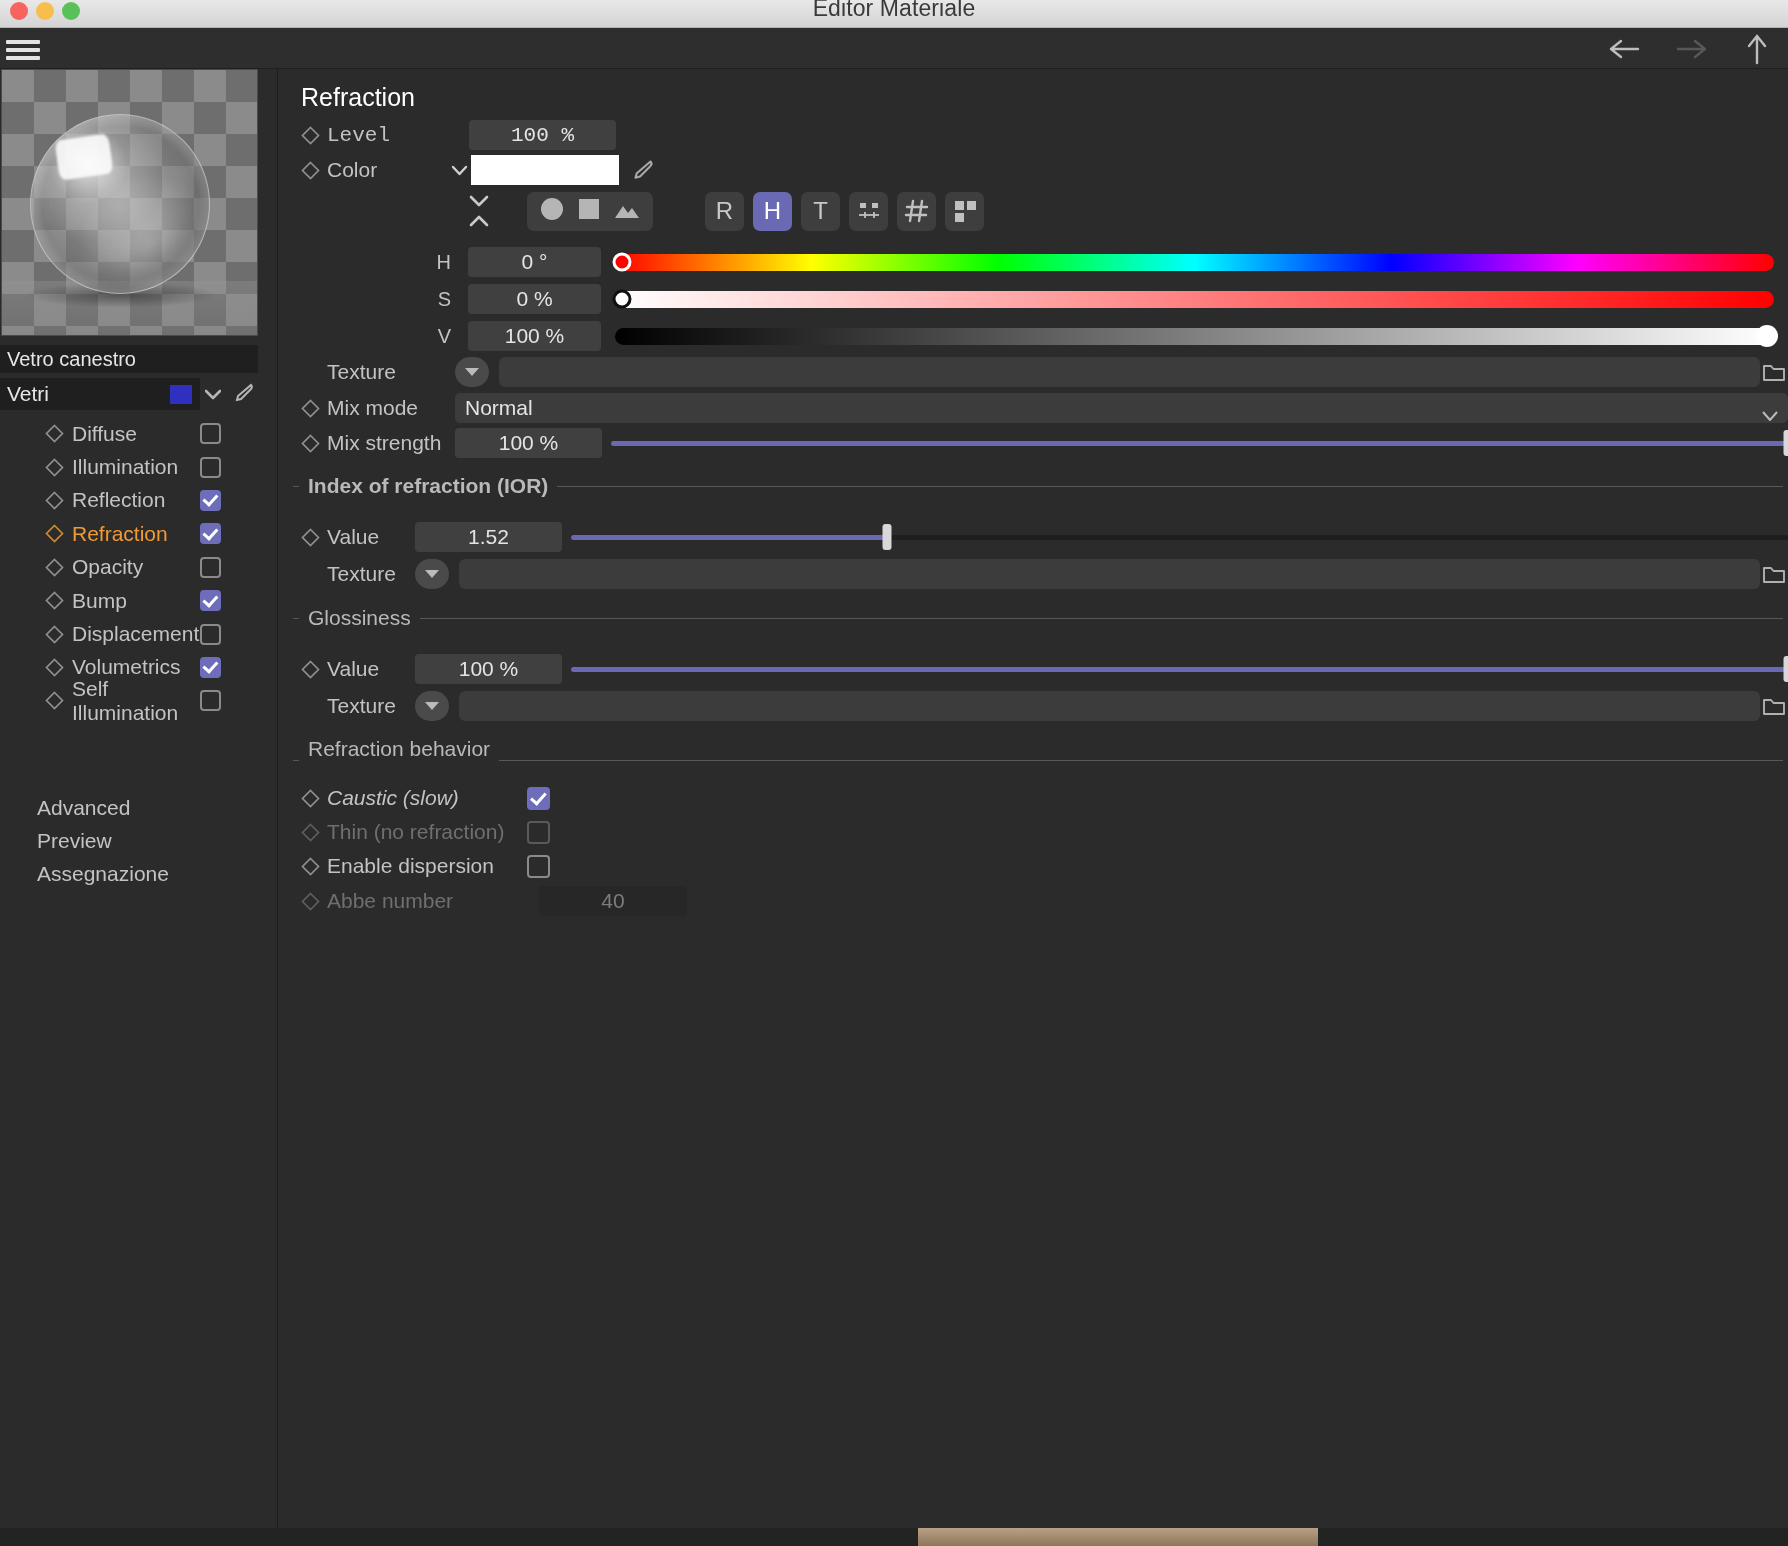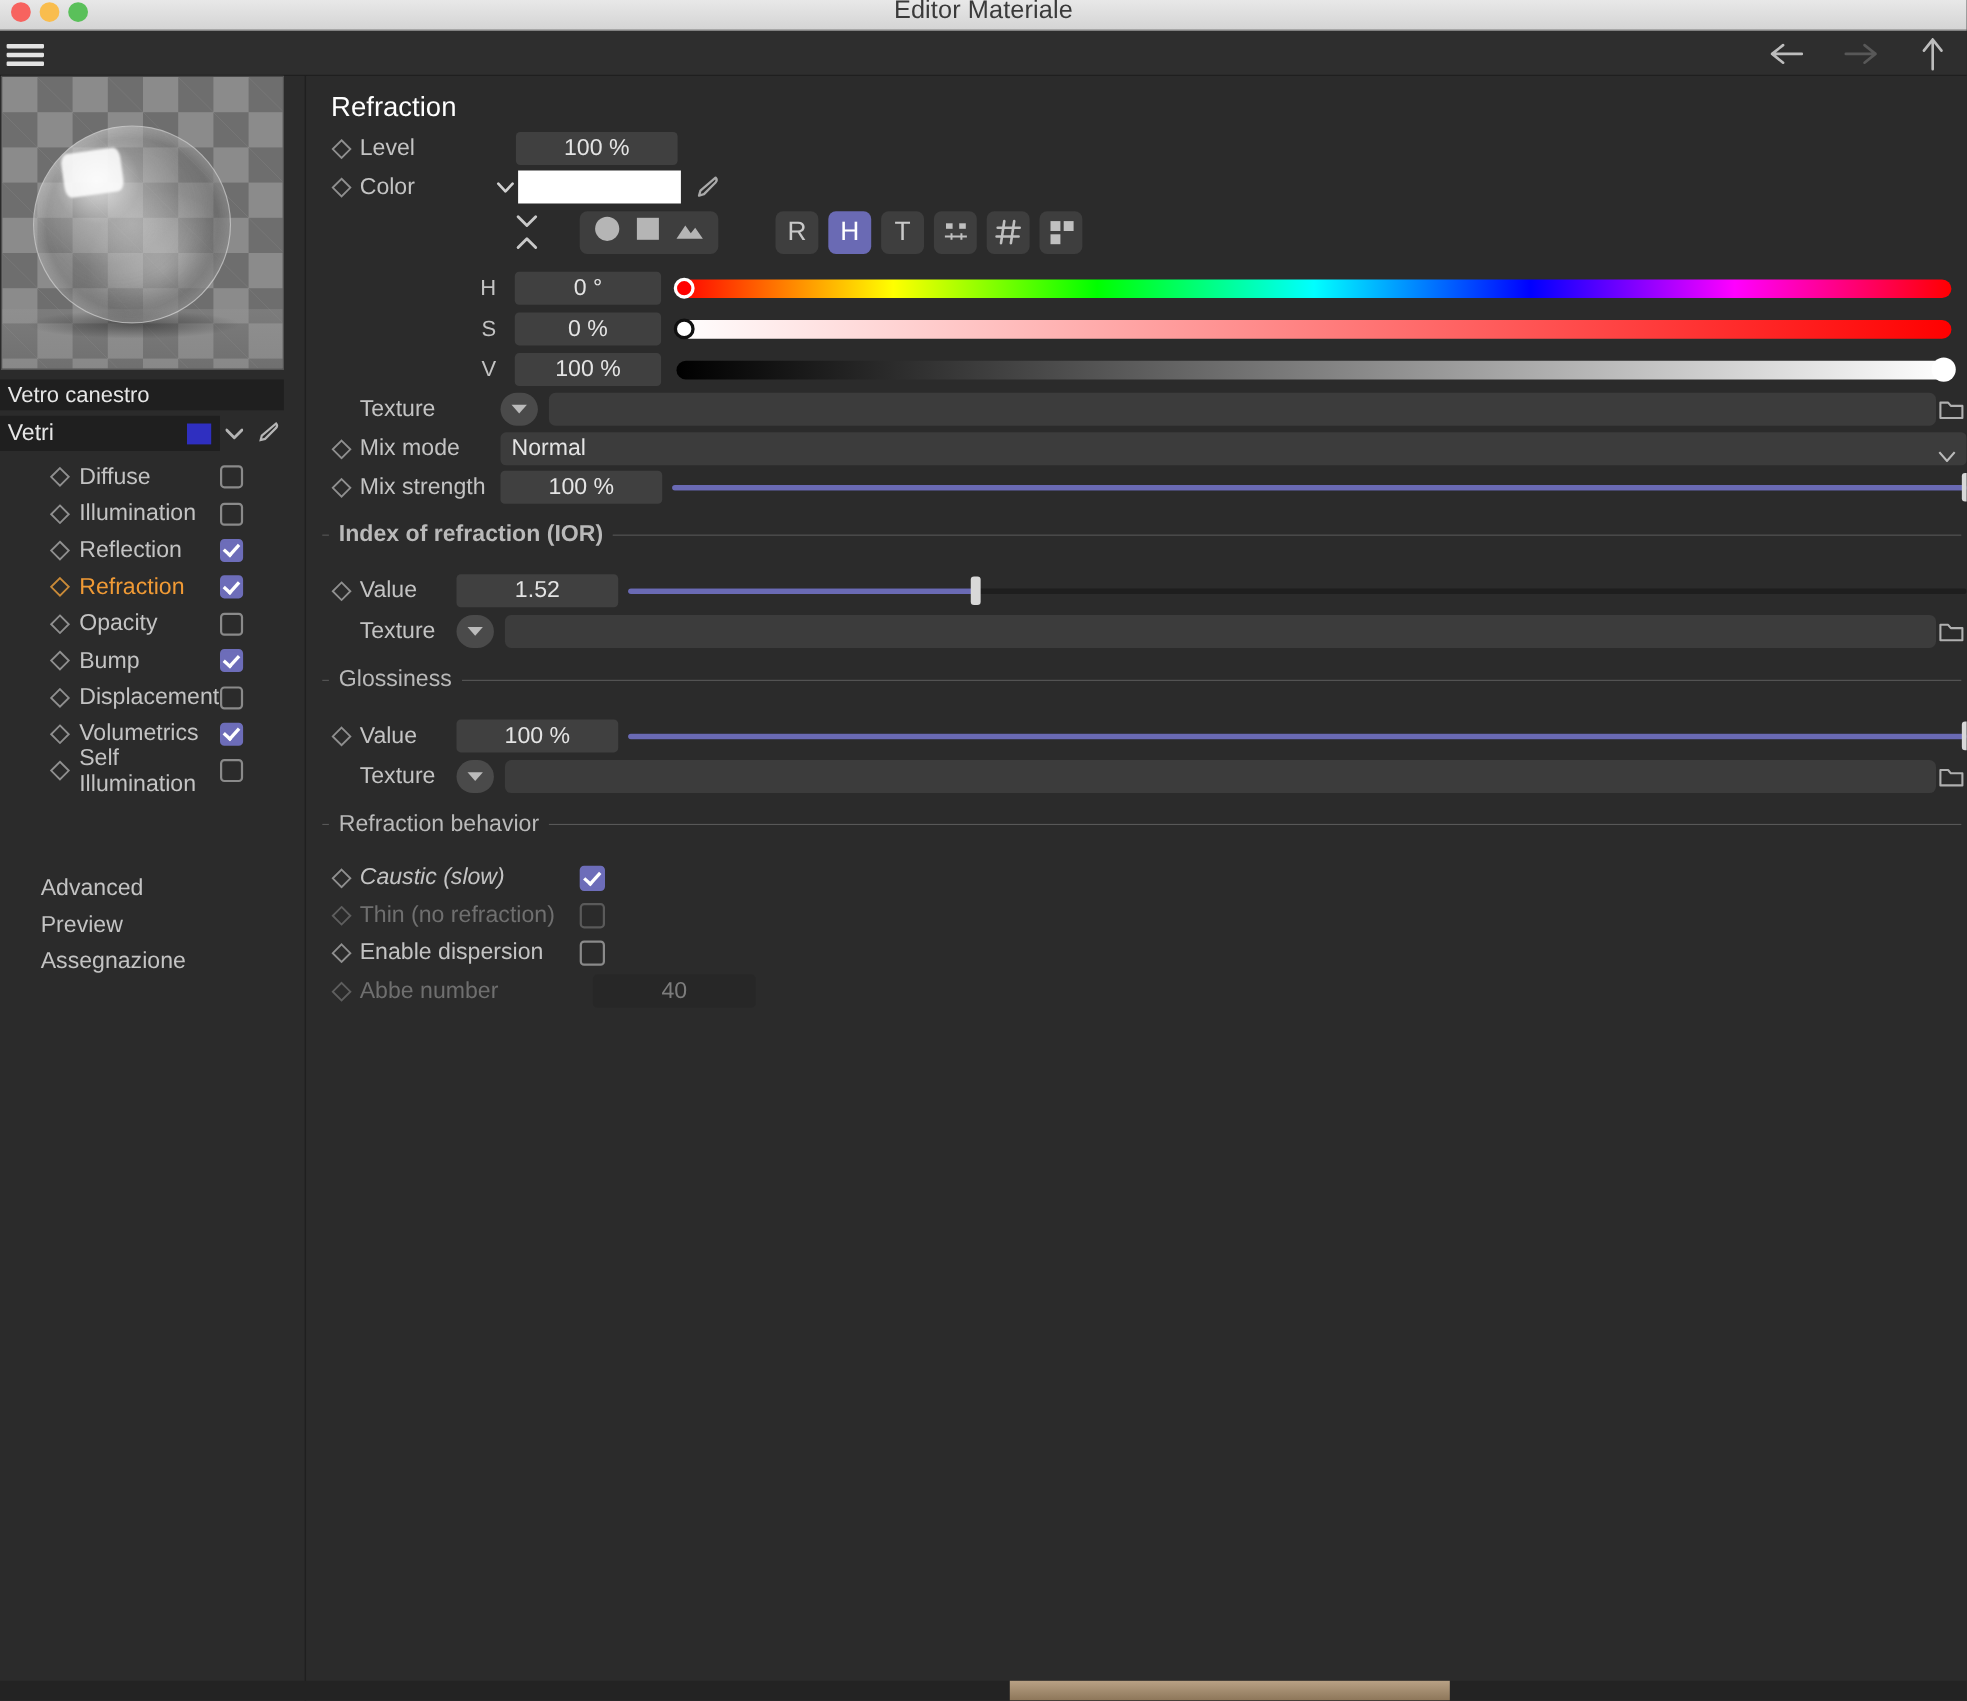"Level" div.row { font-family: none -> Liberation Mono, monospace }
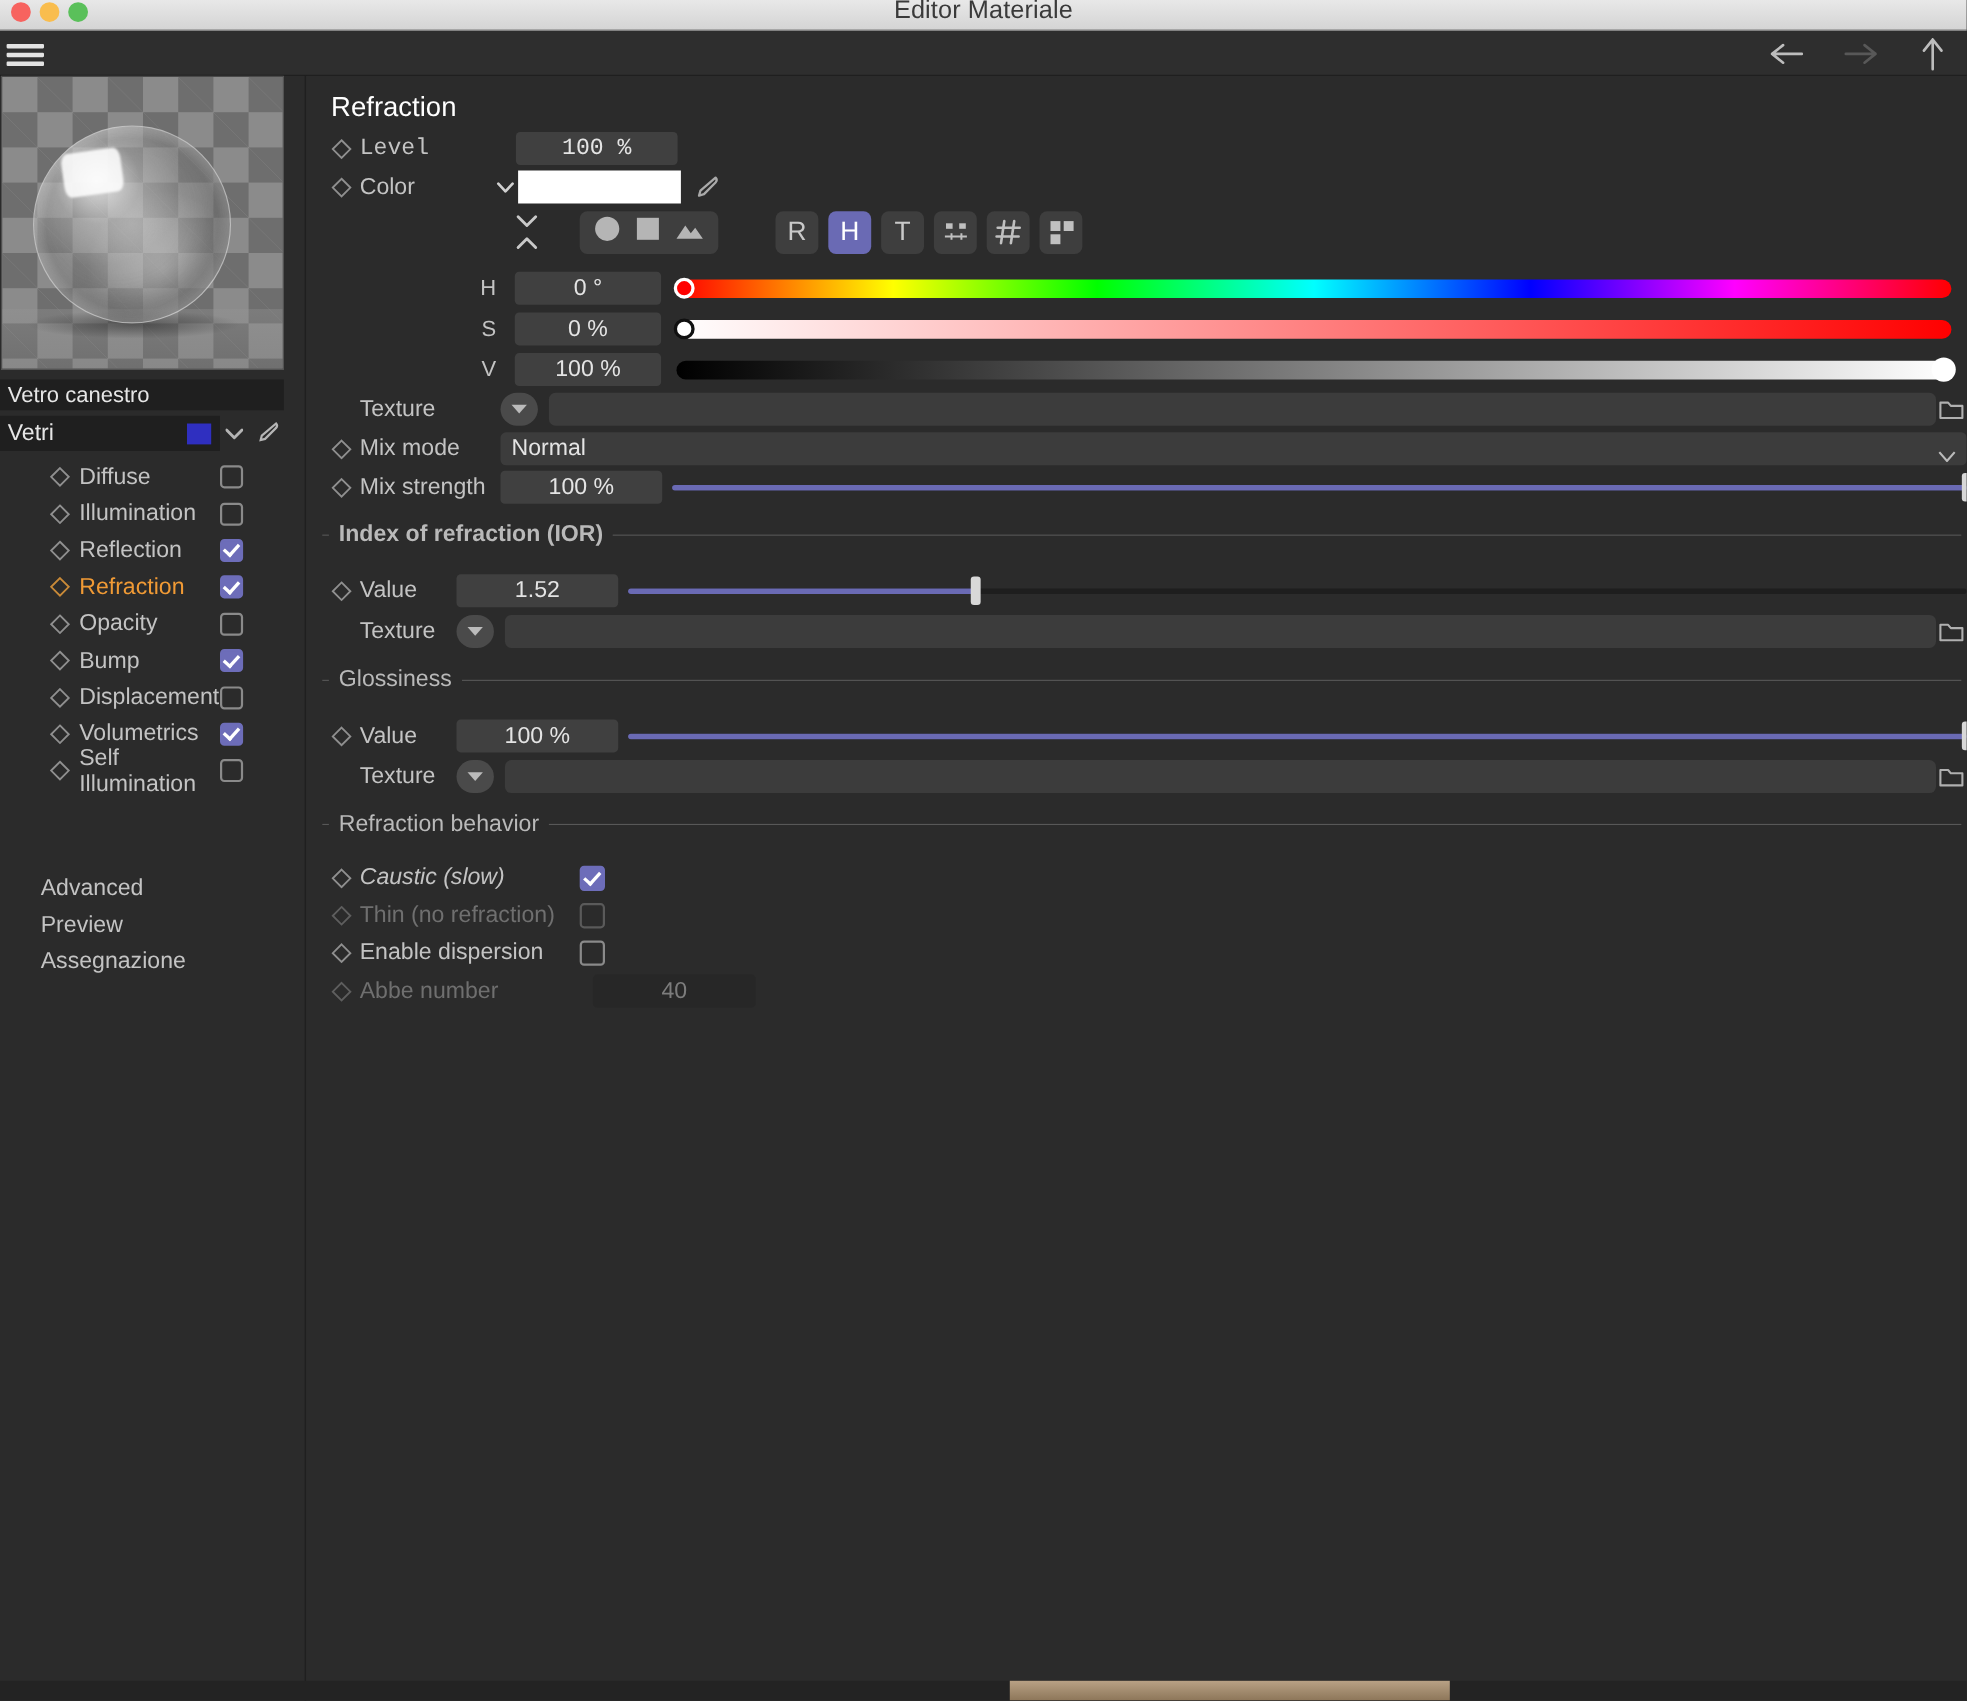"Refraction behavior" div.sec { align-items: none -> flex-end }
